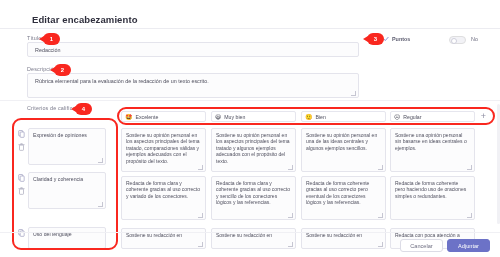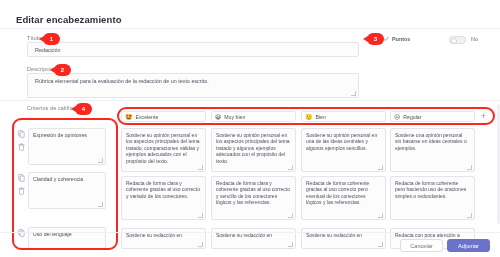"Editar encabezamiento" .dialog-title { left: 16px -> 32px }
